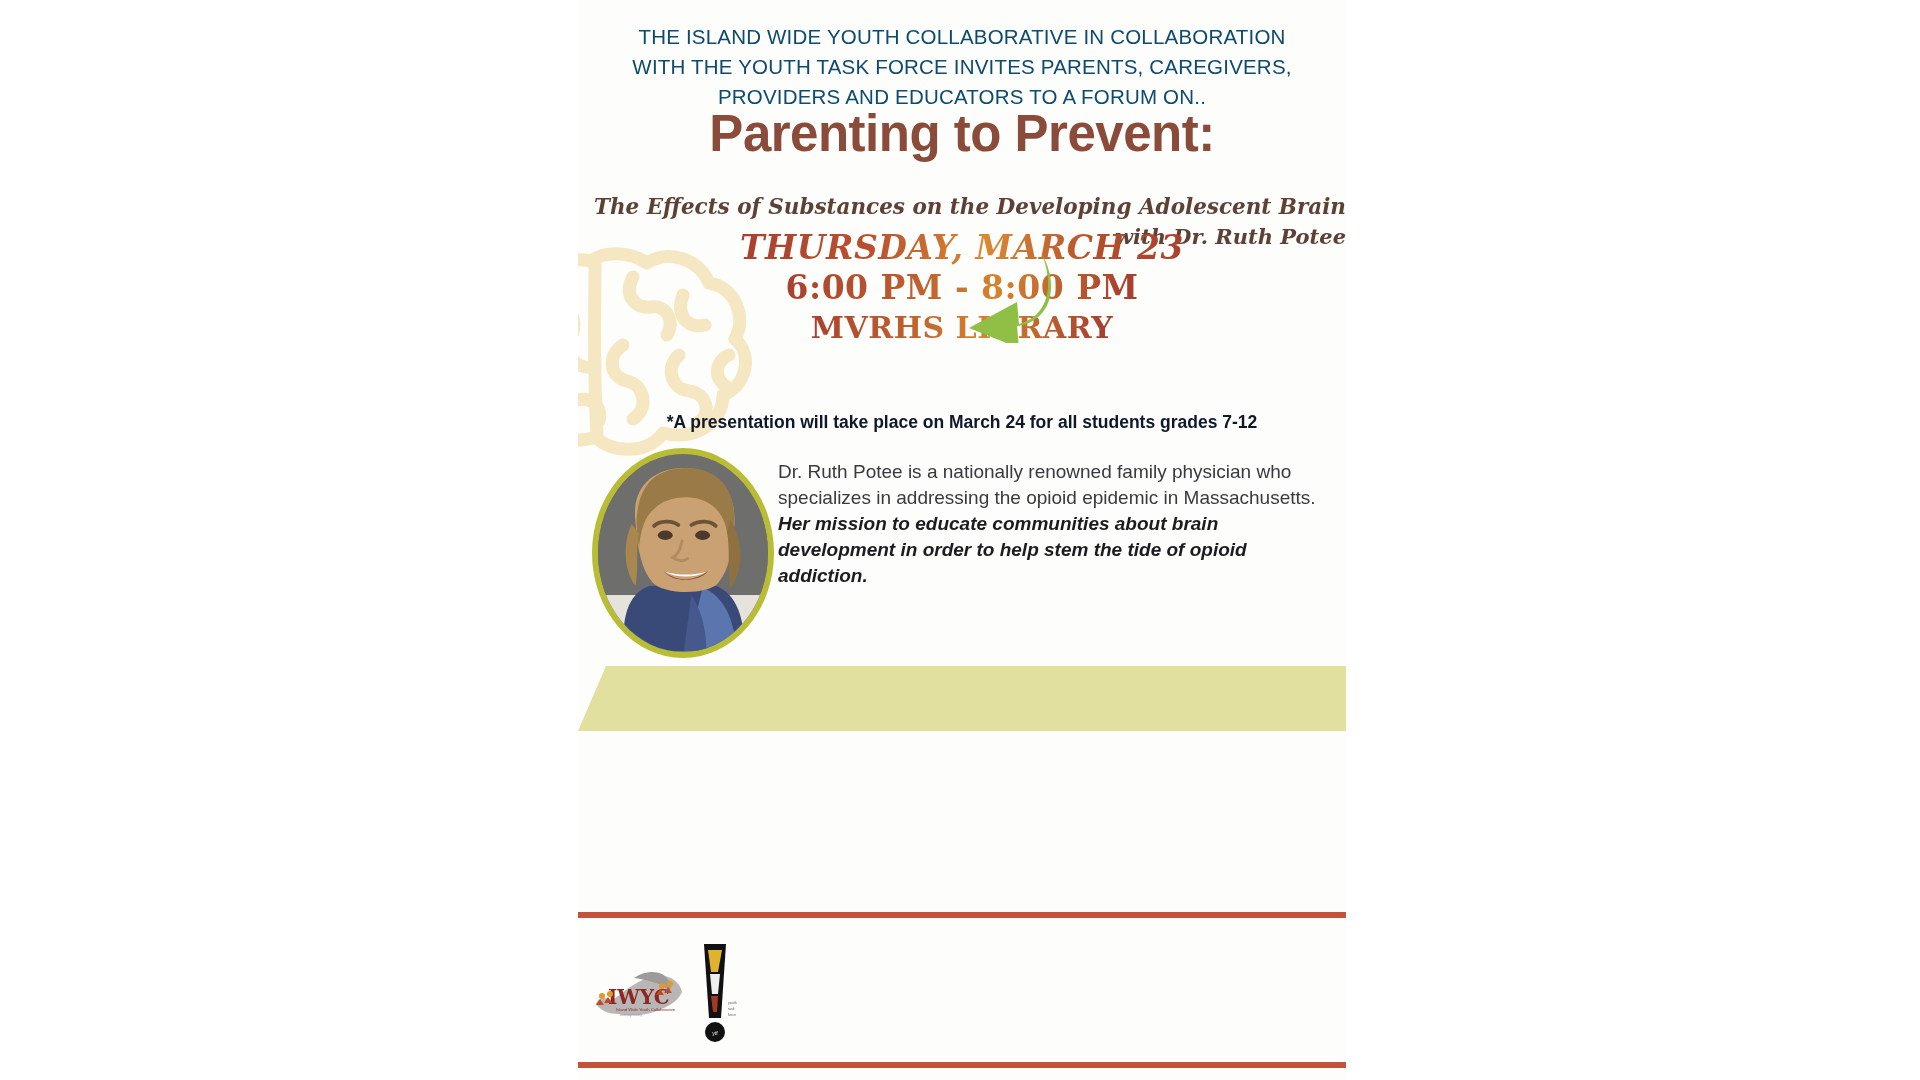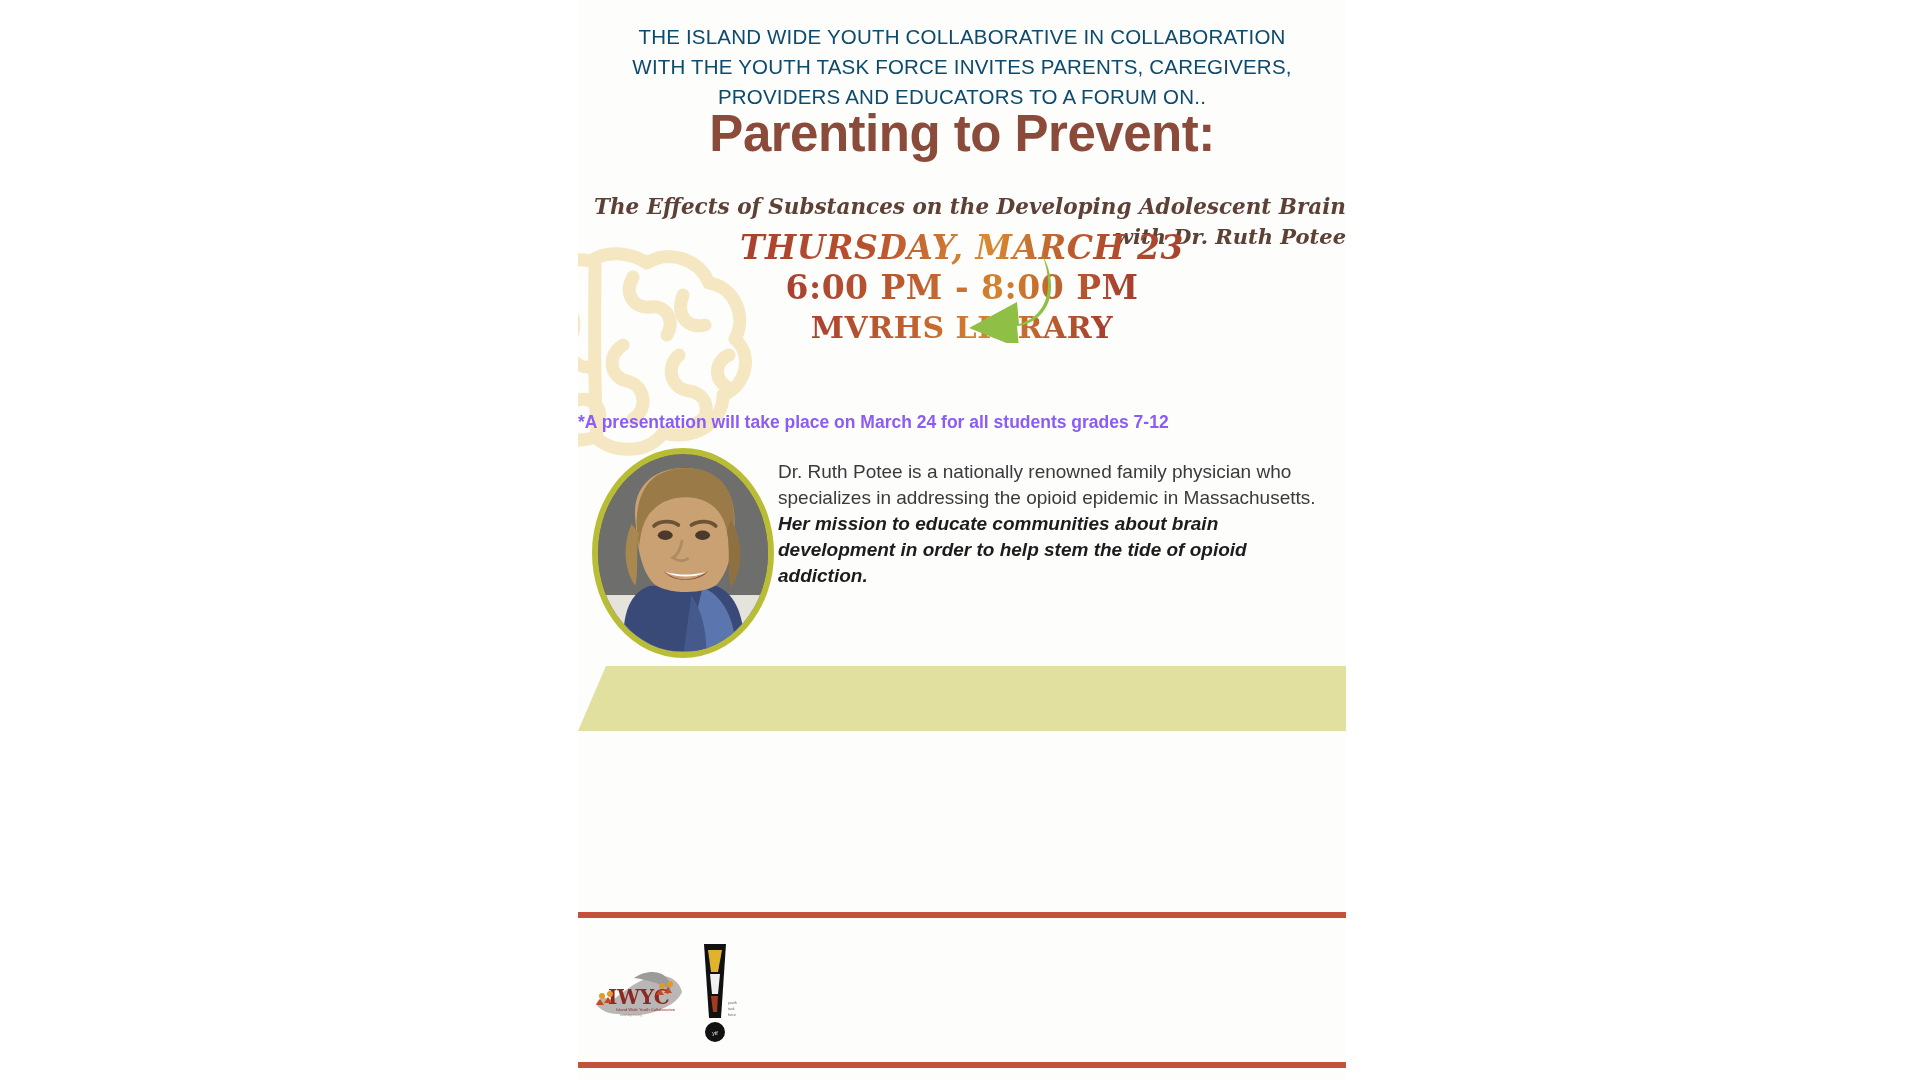"*A presentation will take place" .footnote { color: #8b5cf6 -> #0f172a; text-align: none -> center }
